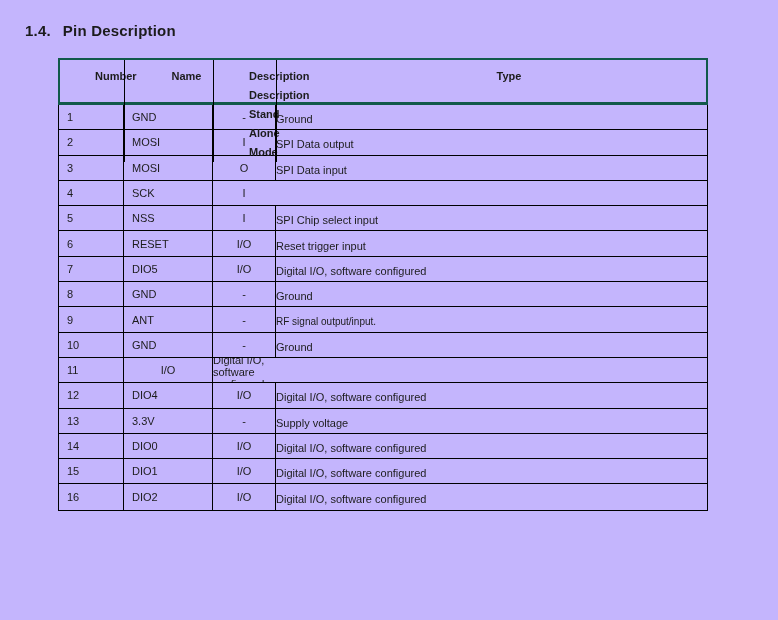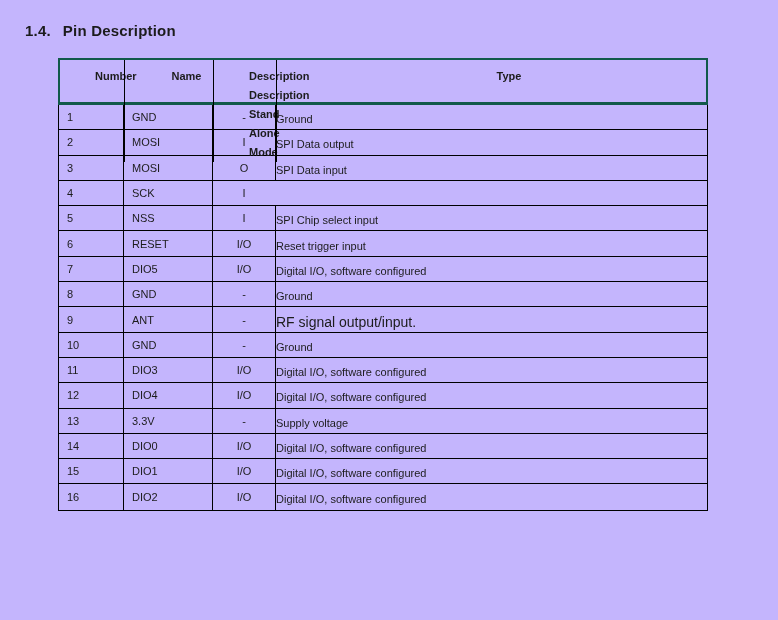"RF signal output/input." .c-desc span.small { font-size: 14px -> 10px }
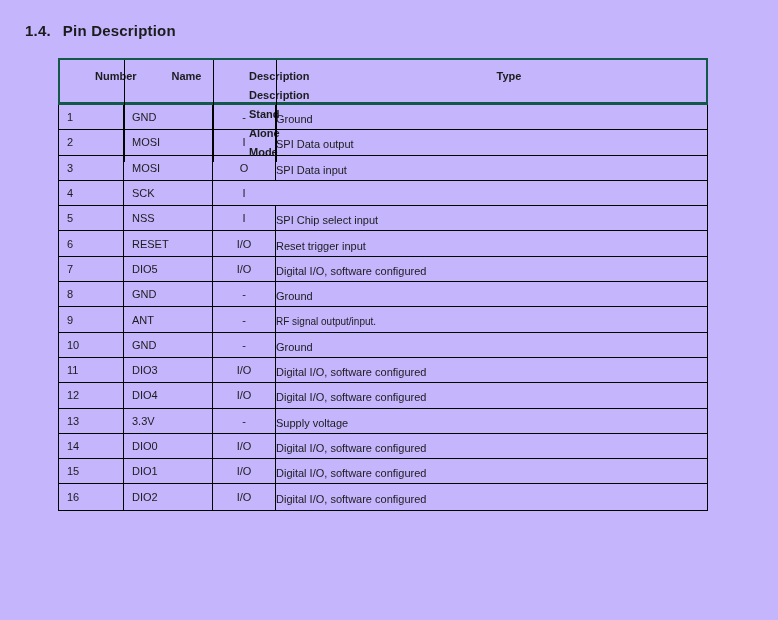"DIO3" div.t-cell { html: <div> <span>DIO3</span> </div> -> none }
